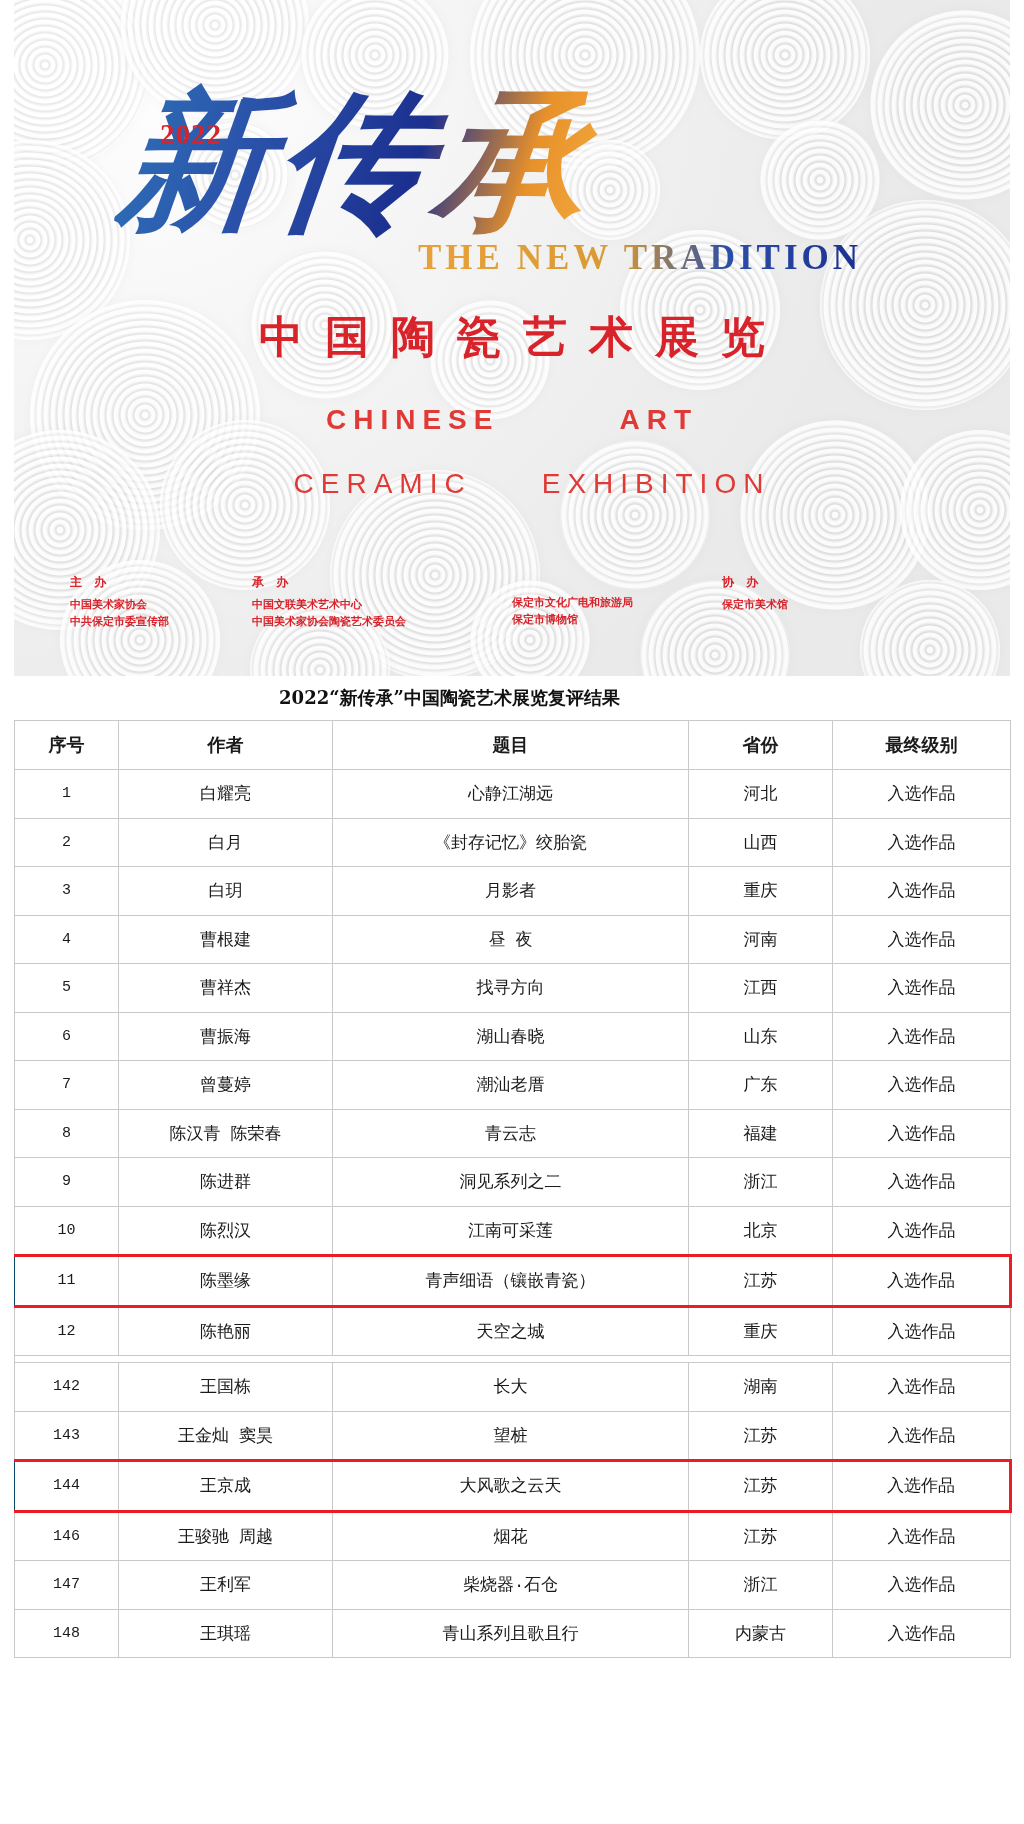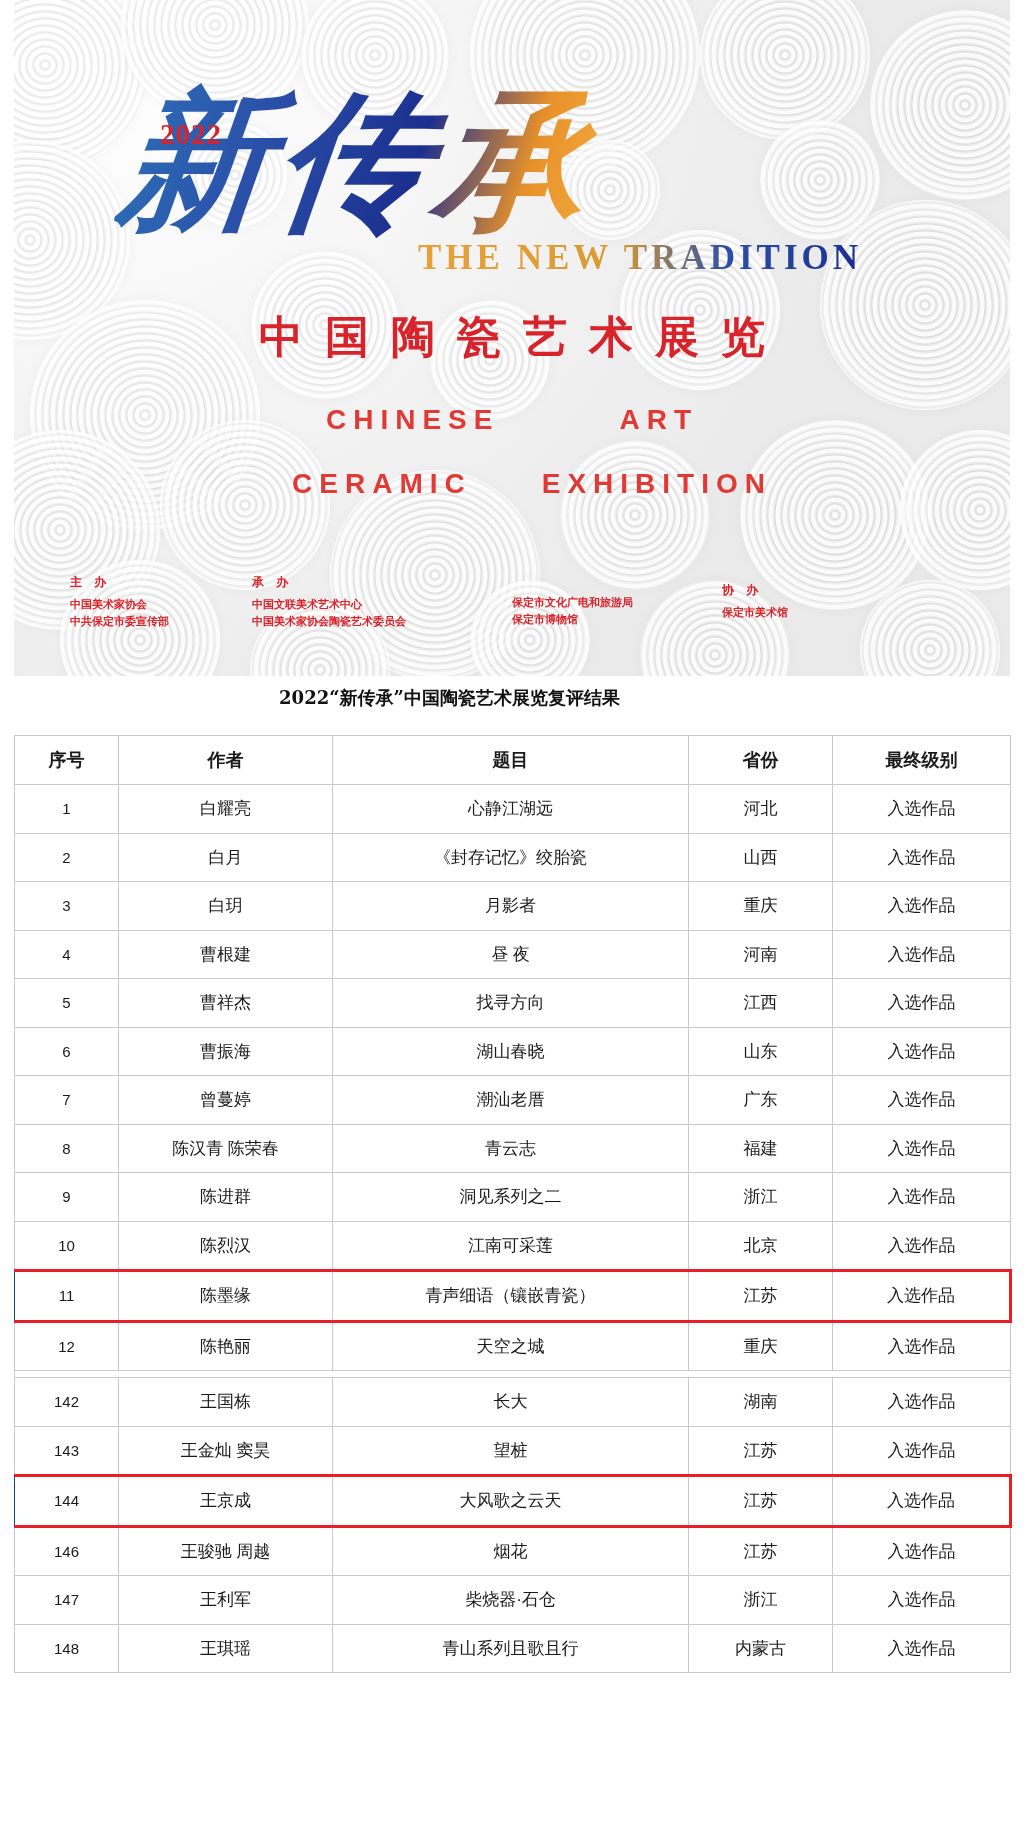"CERAMIC EXHIBITION" .title-en2 { font-weight: 700 -> 400 }
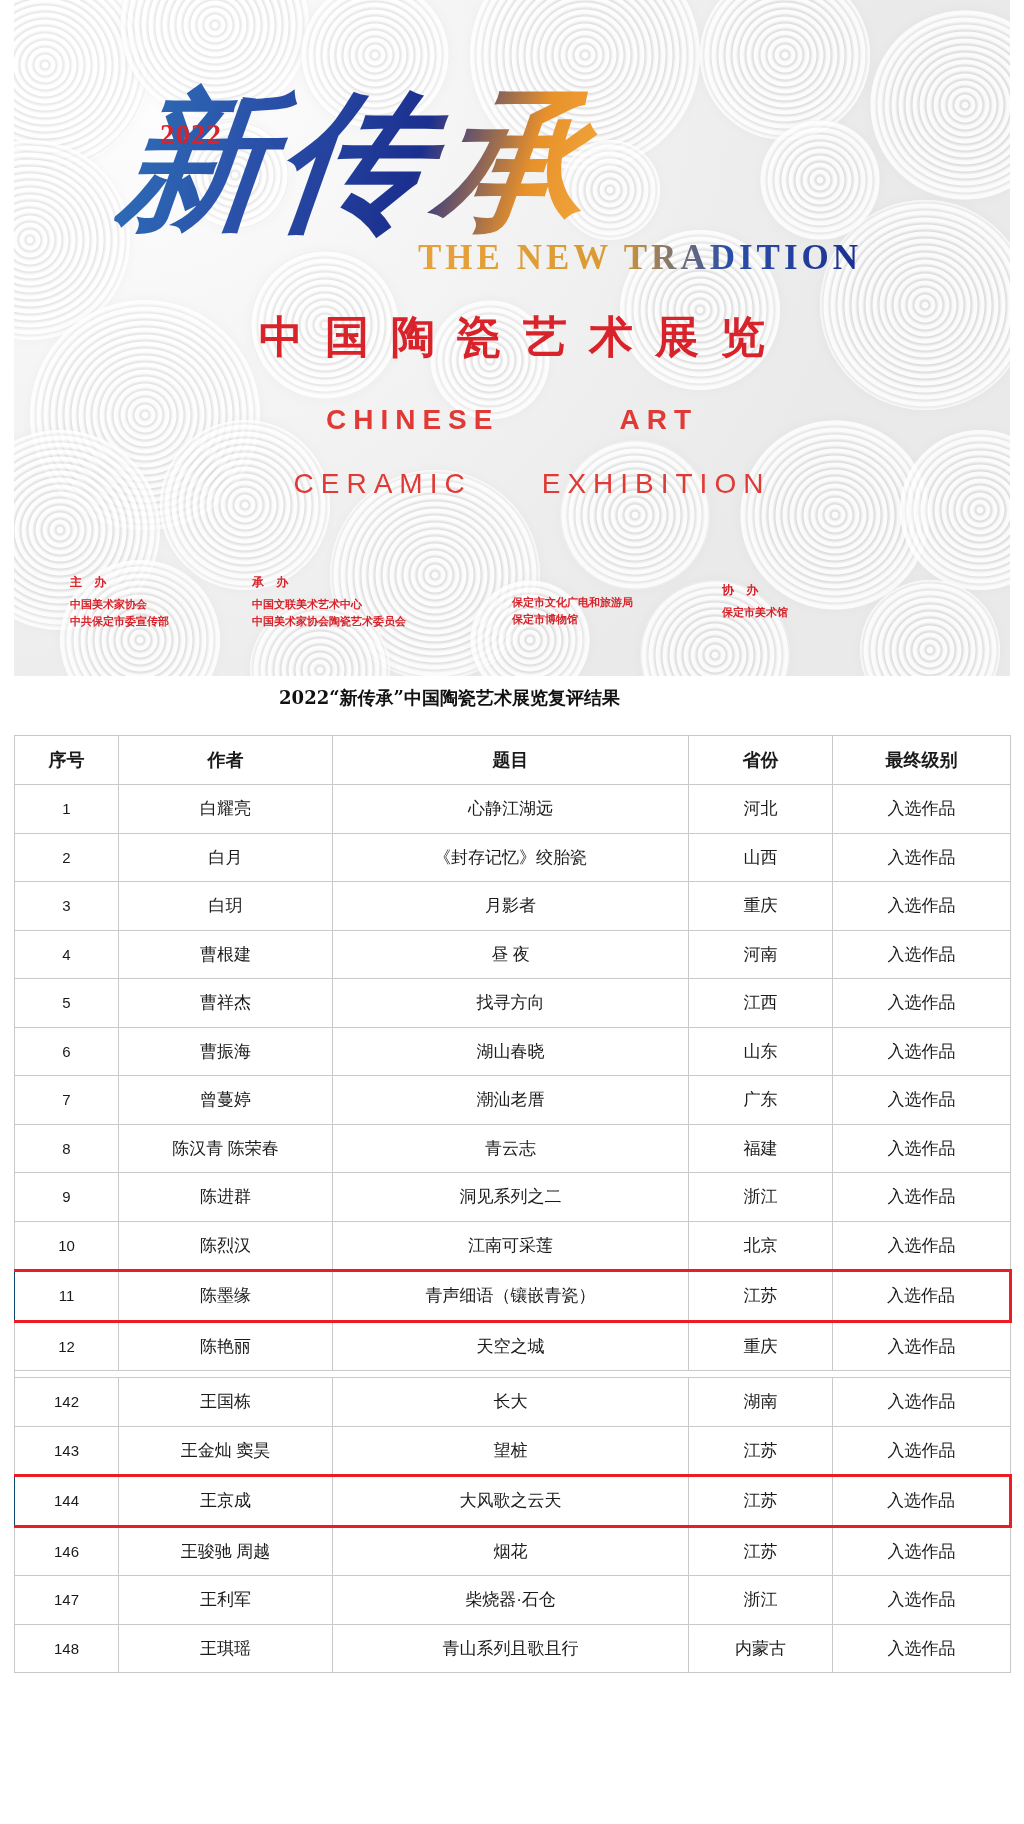"协 办" .org-c4 { margin-top: 8px -> none }
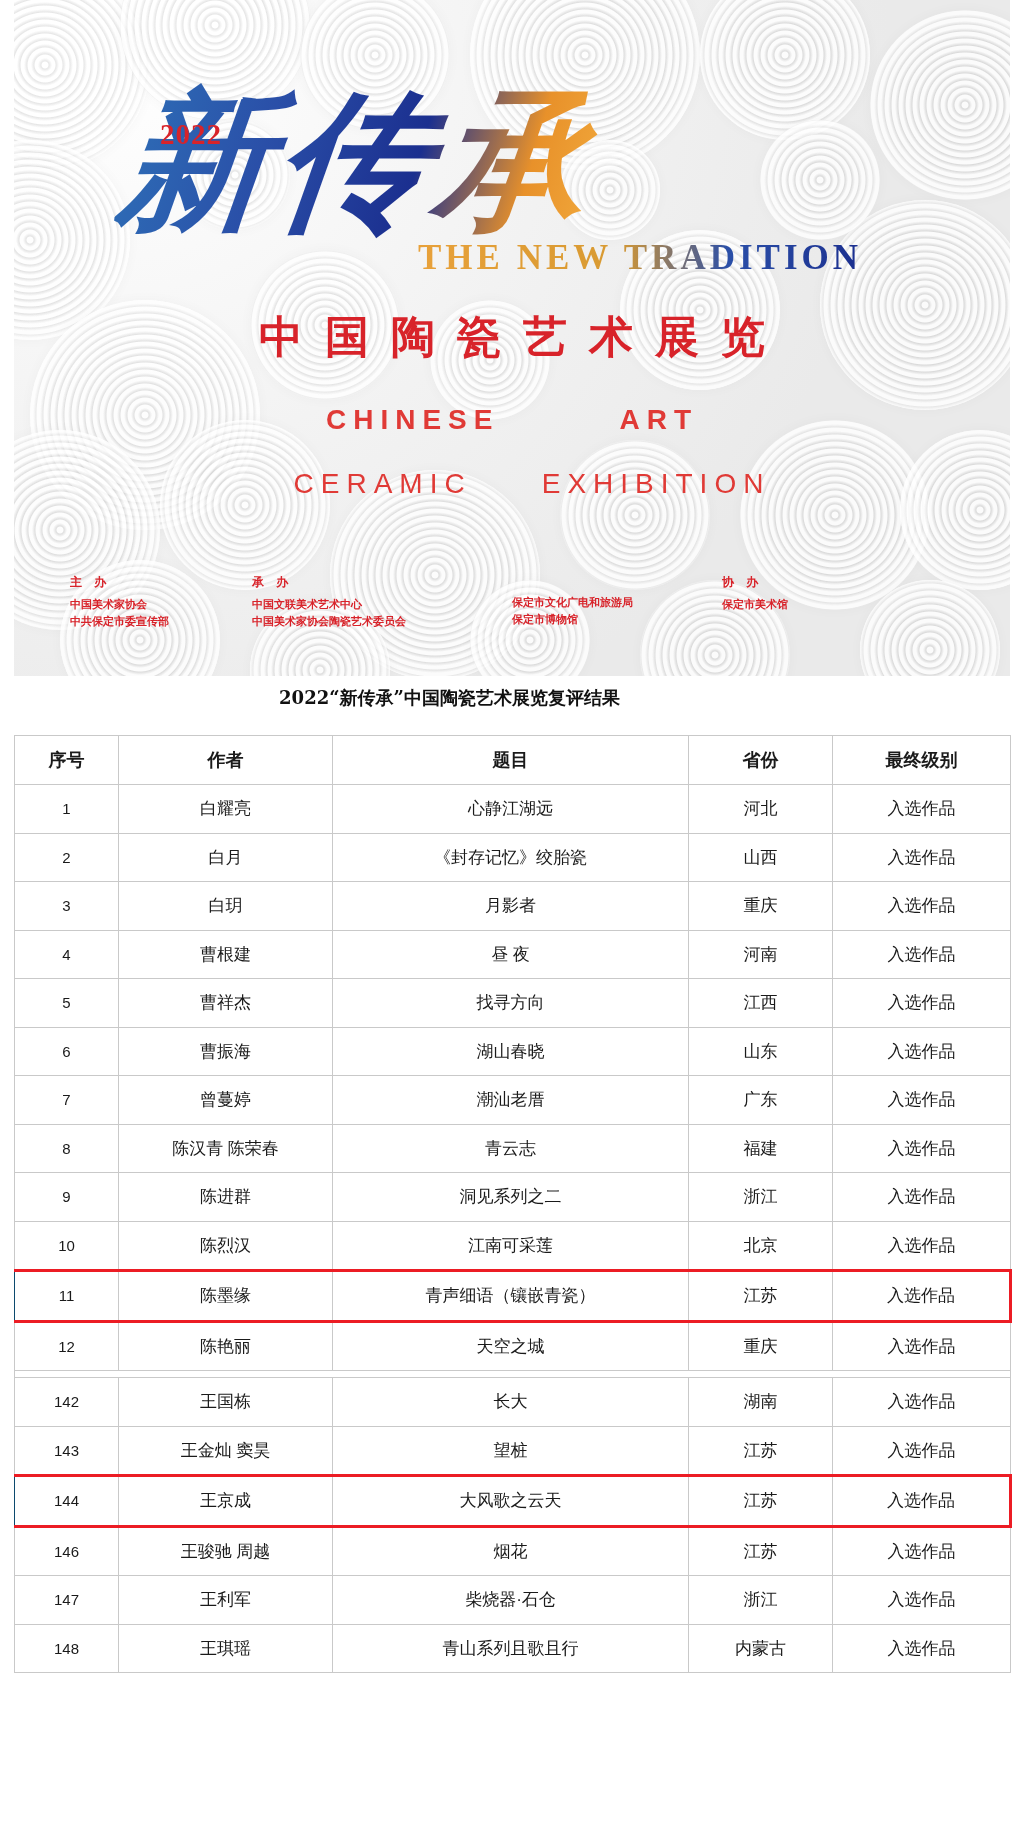"序号" table.results { font-family: Liberation Sans, sans-serif -> Liberation Mono, monospace; margin-top: 15px -> none }
